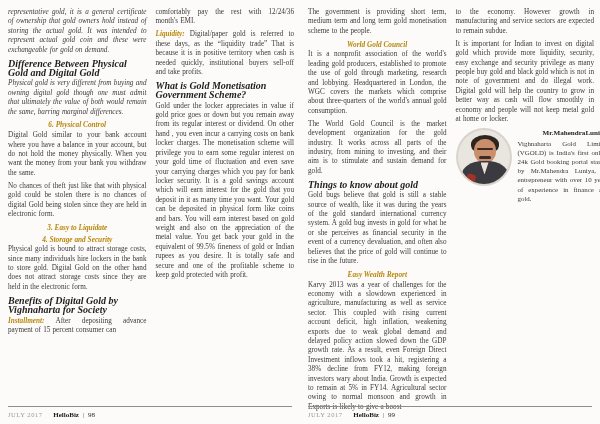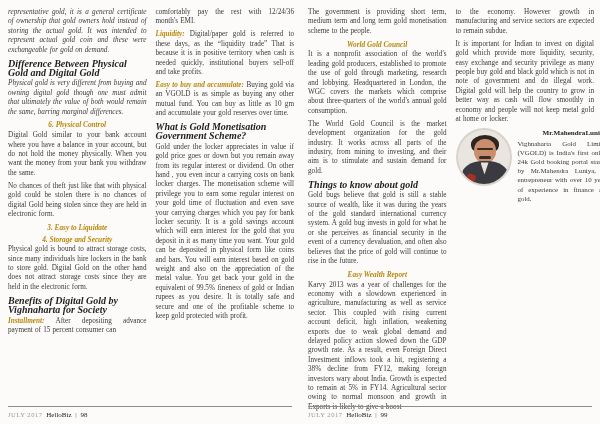"Easy to buy and accumulate:" p.blk-runin { html: <p><span>Easy to buy and accumulate: </span>Buying gold via an VGOLD is as simple as buying any other mutual fund. You can buy as little as 10 gm and accumulate your gold reserves over time.</p> -> none }
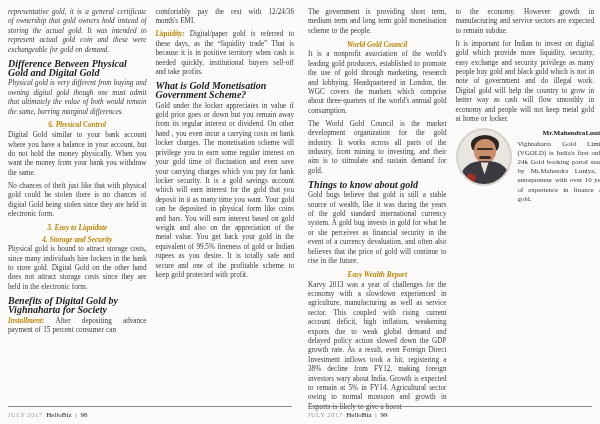"HelloBiz" .footer .brand { font-weight: normal -> bold; margin-left: 2px -> 9px }
